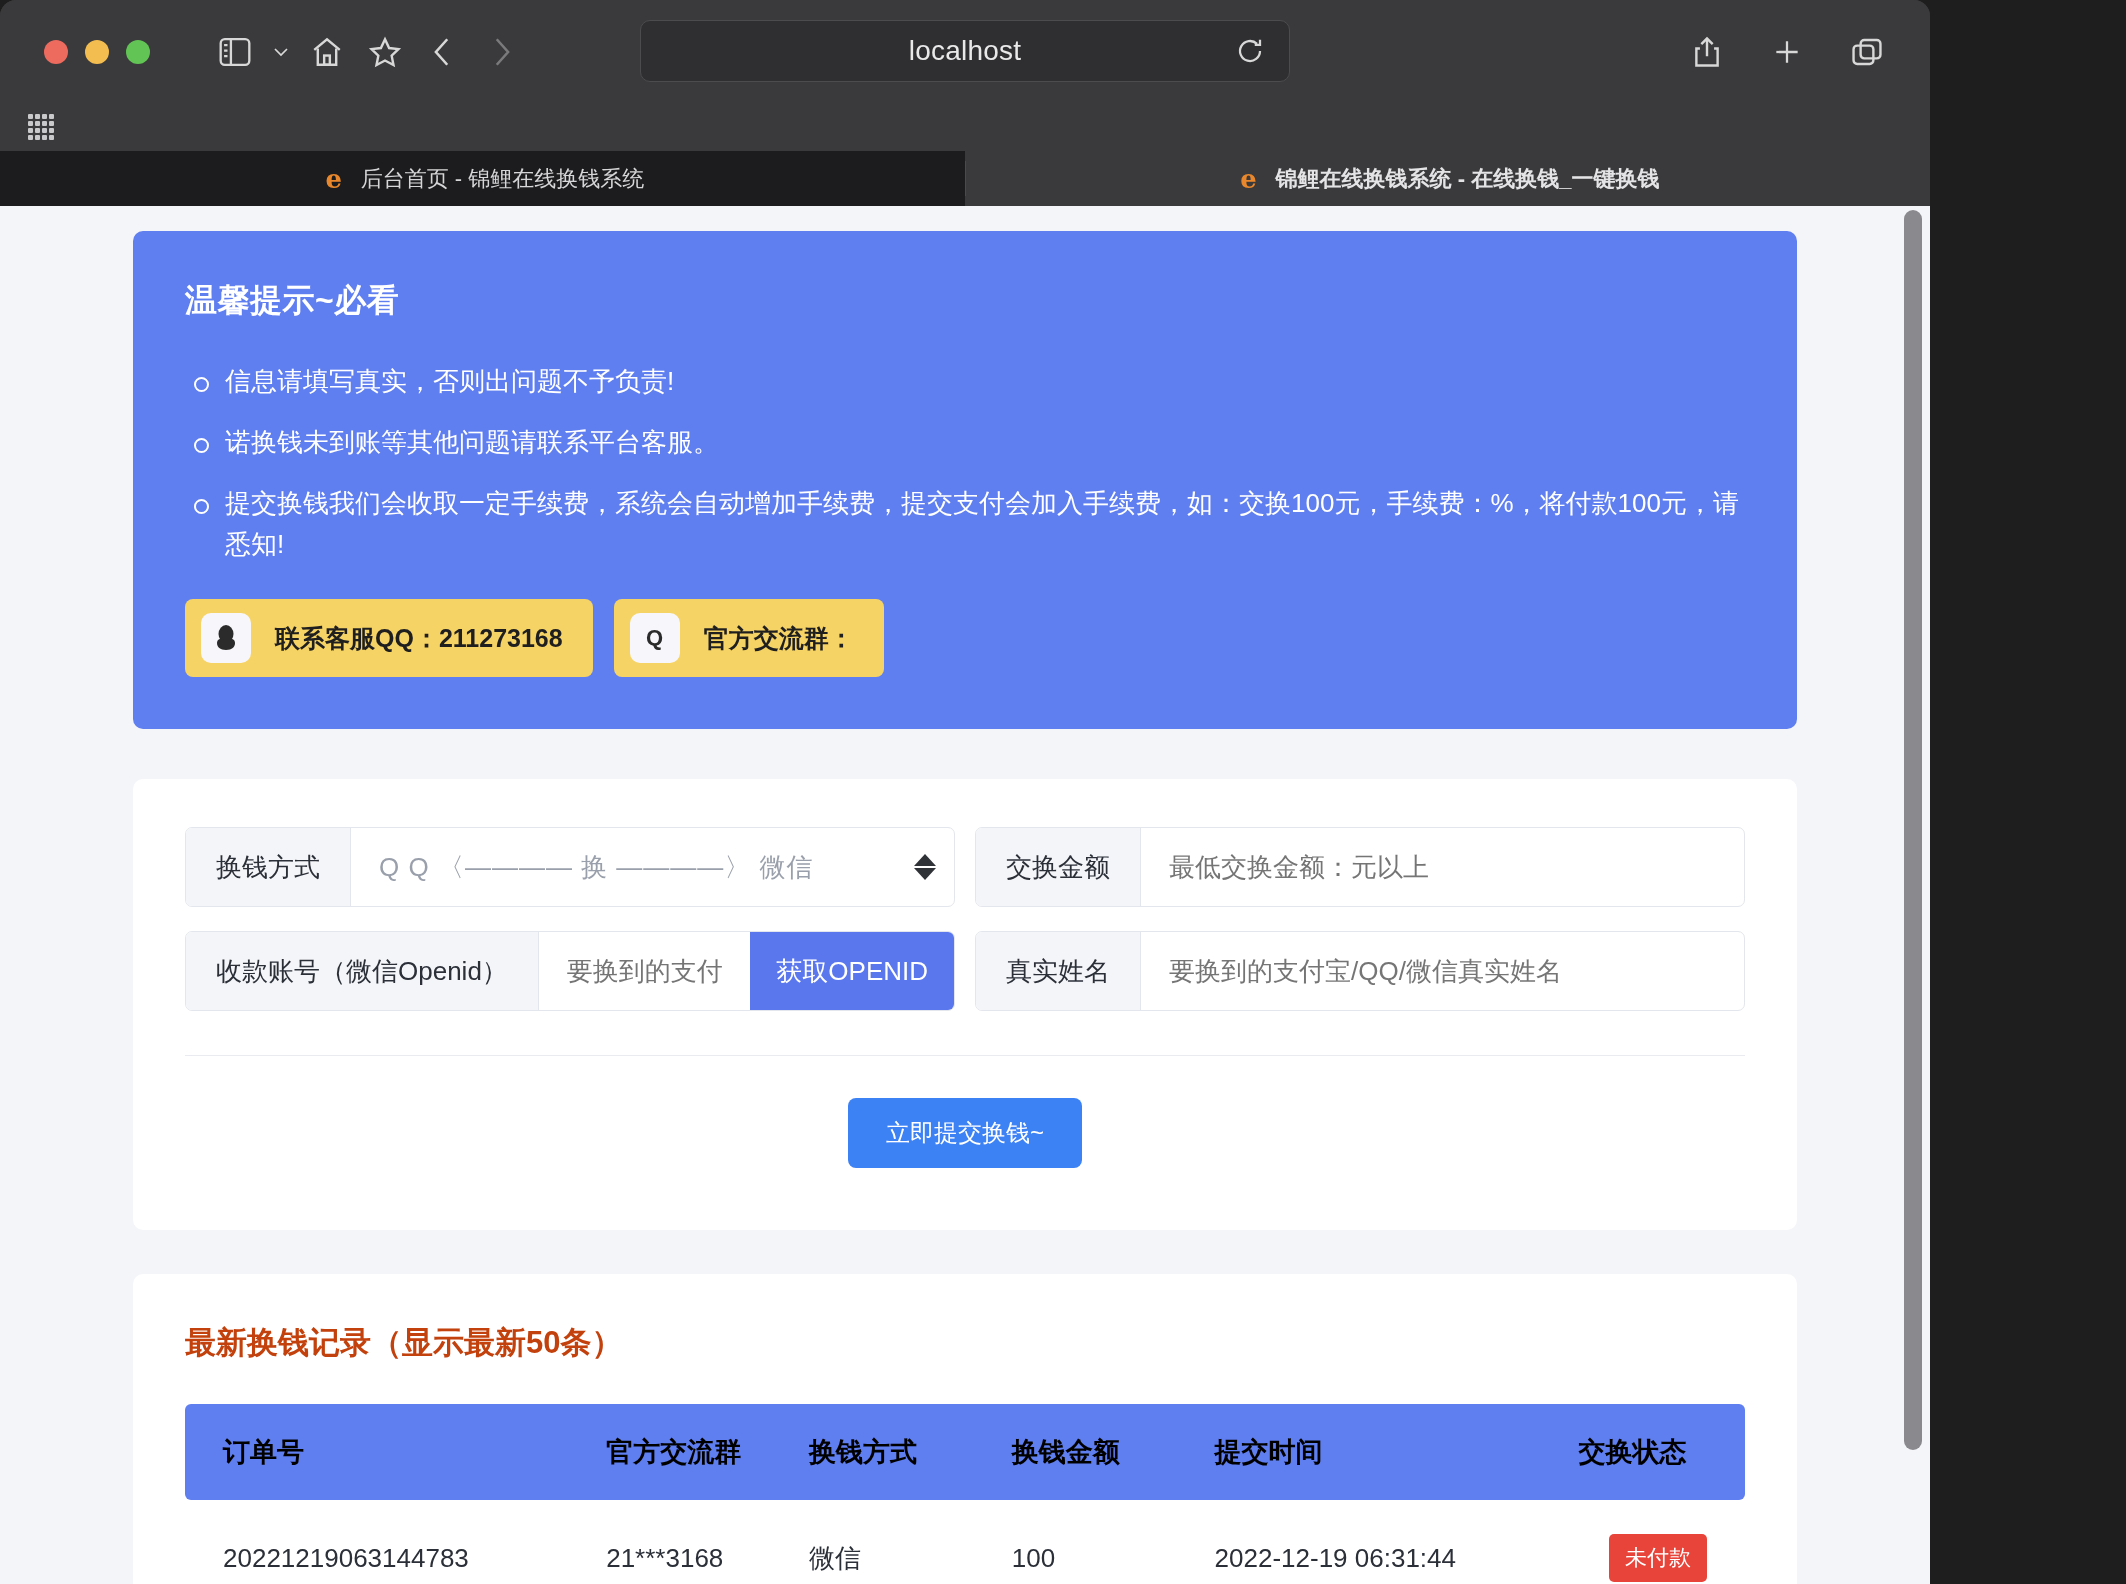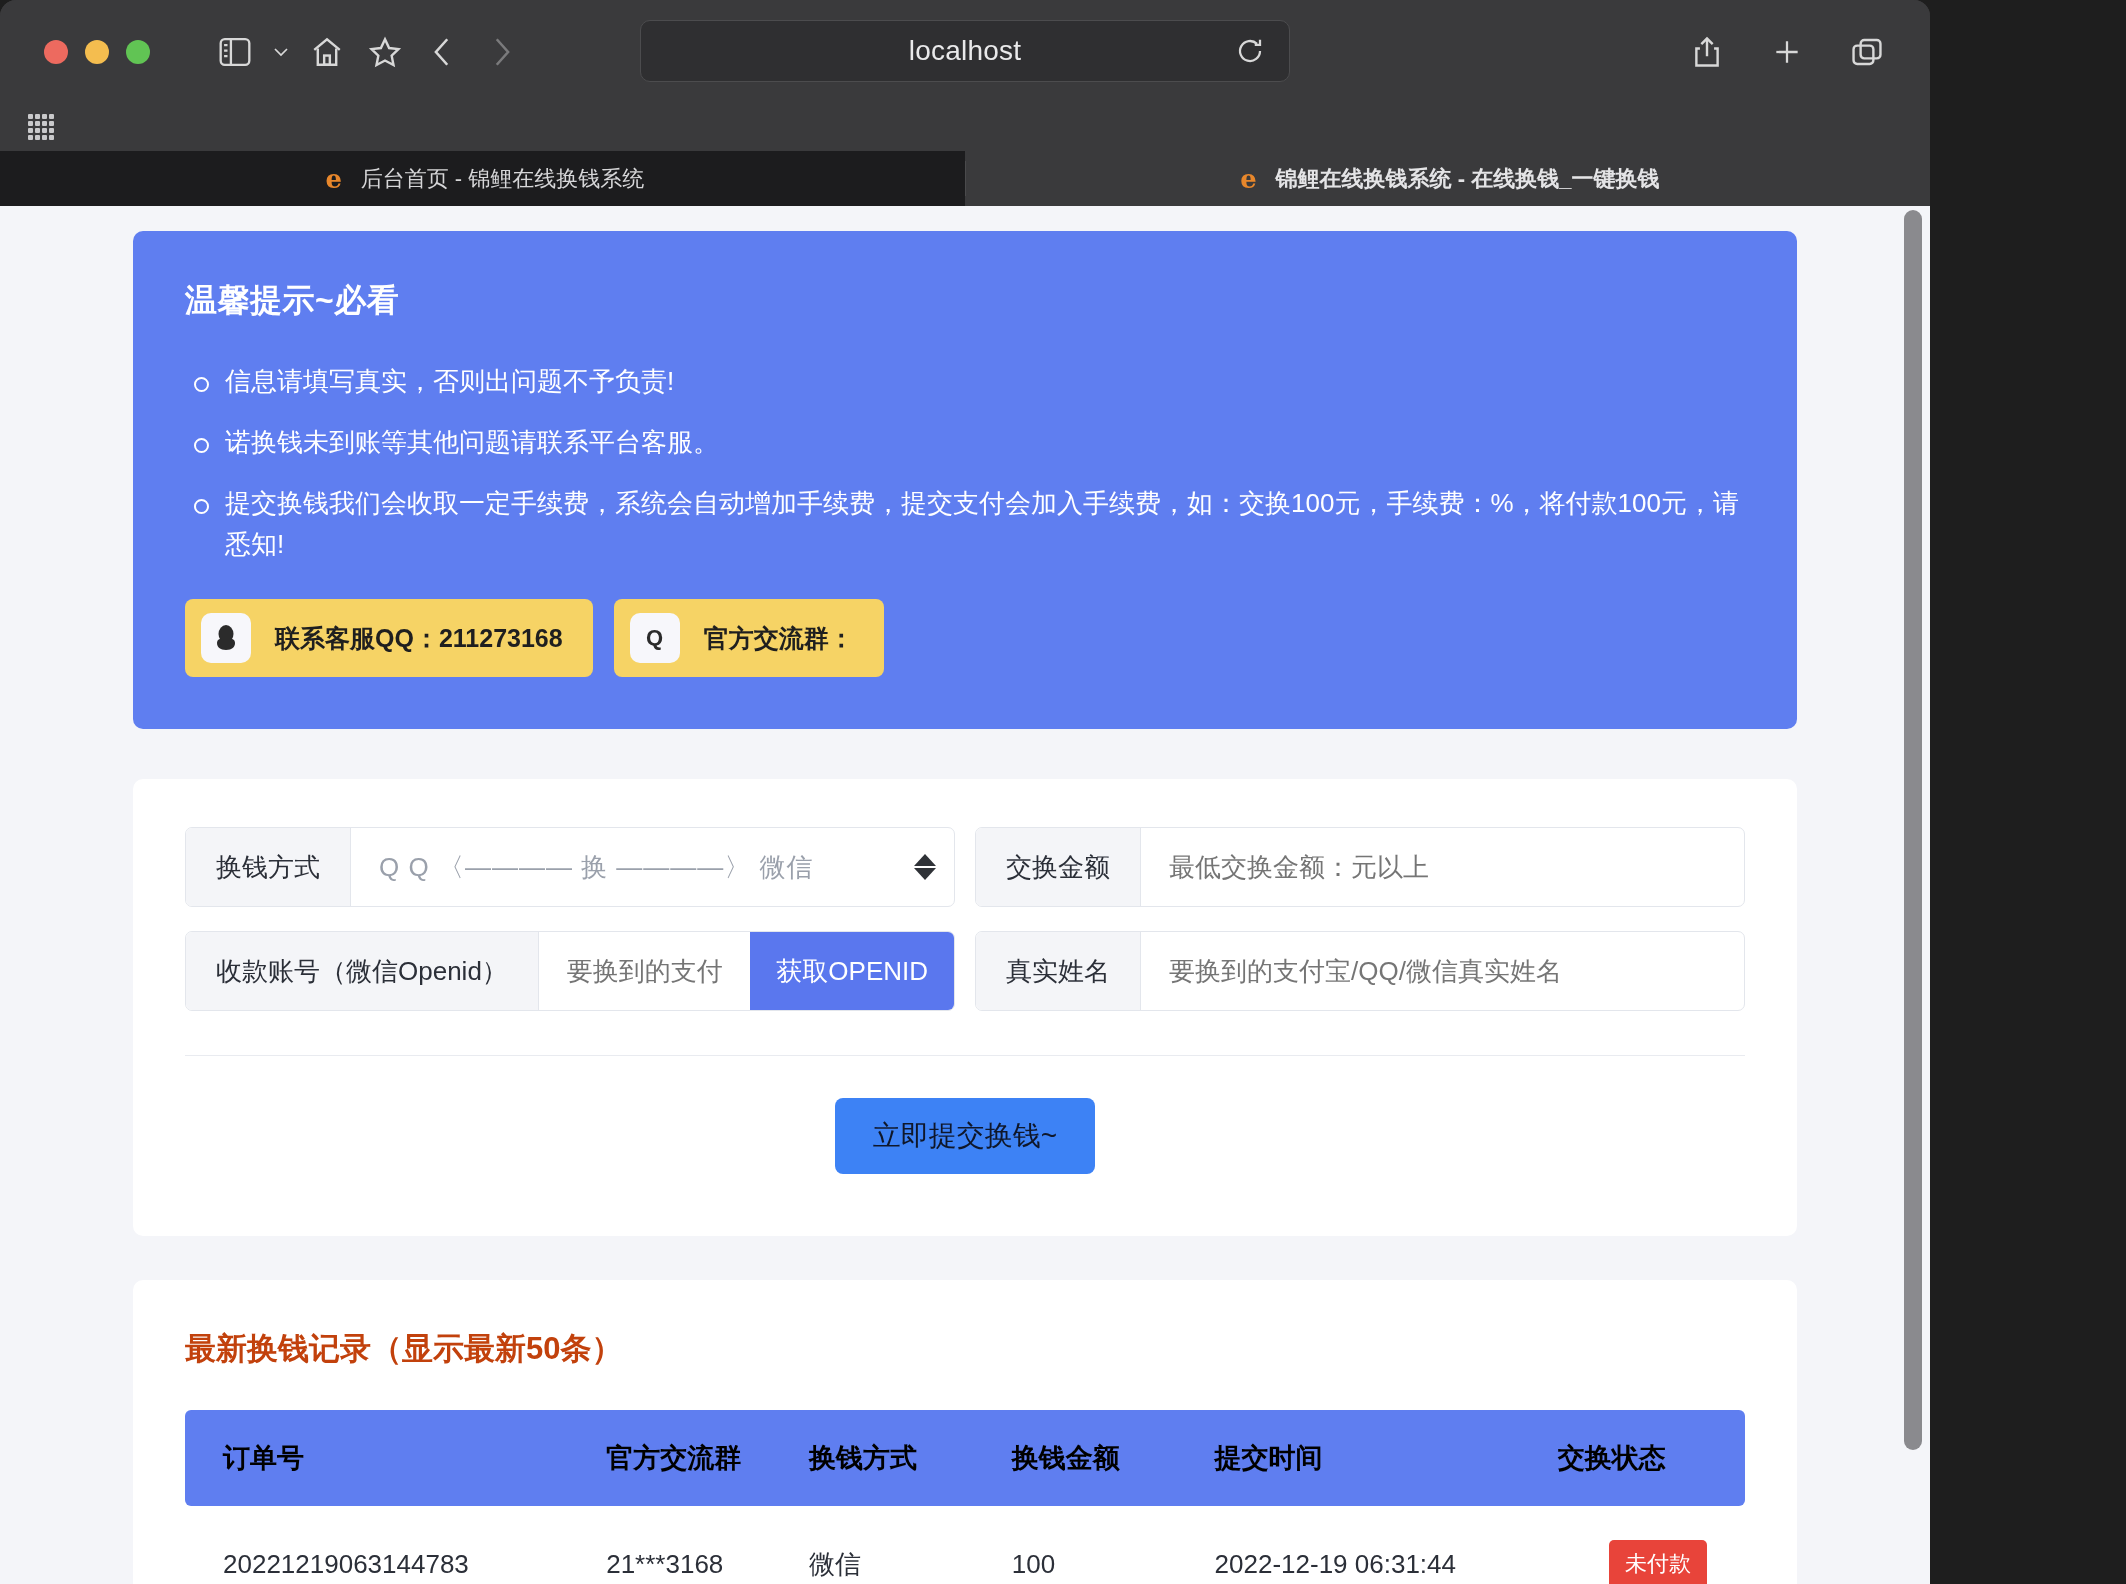"立即提交换钱~" .submit { color: #0f172a -> #ffffff; font-size: 28px -> 24px }
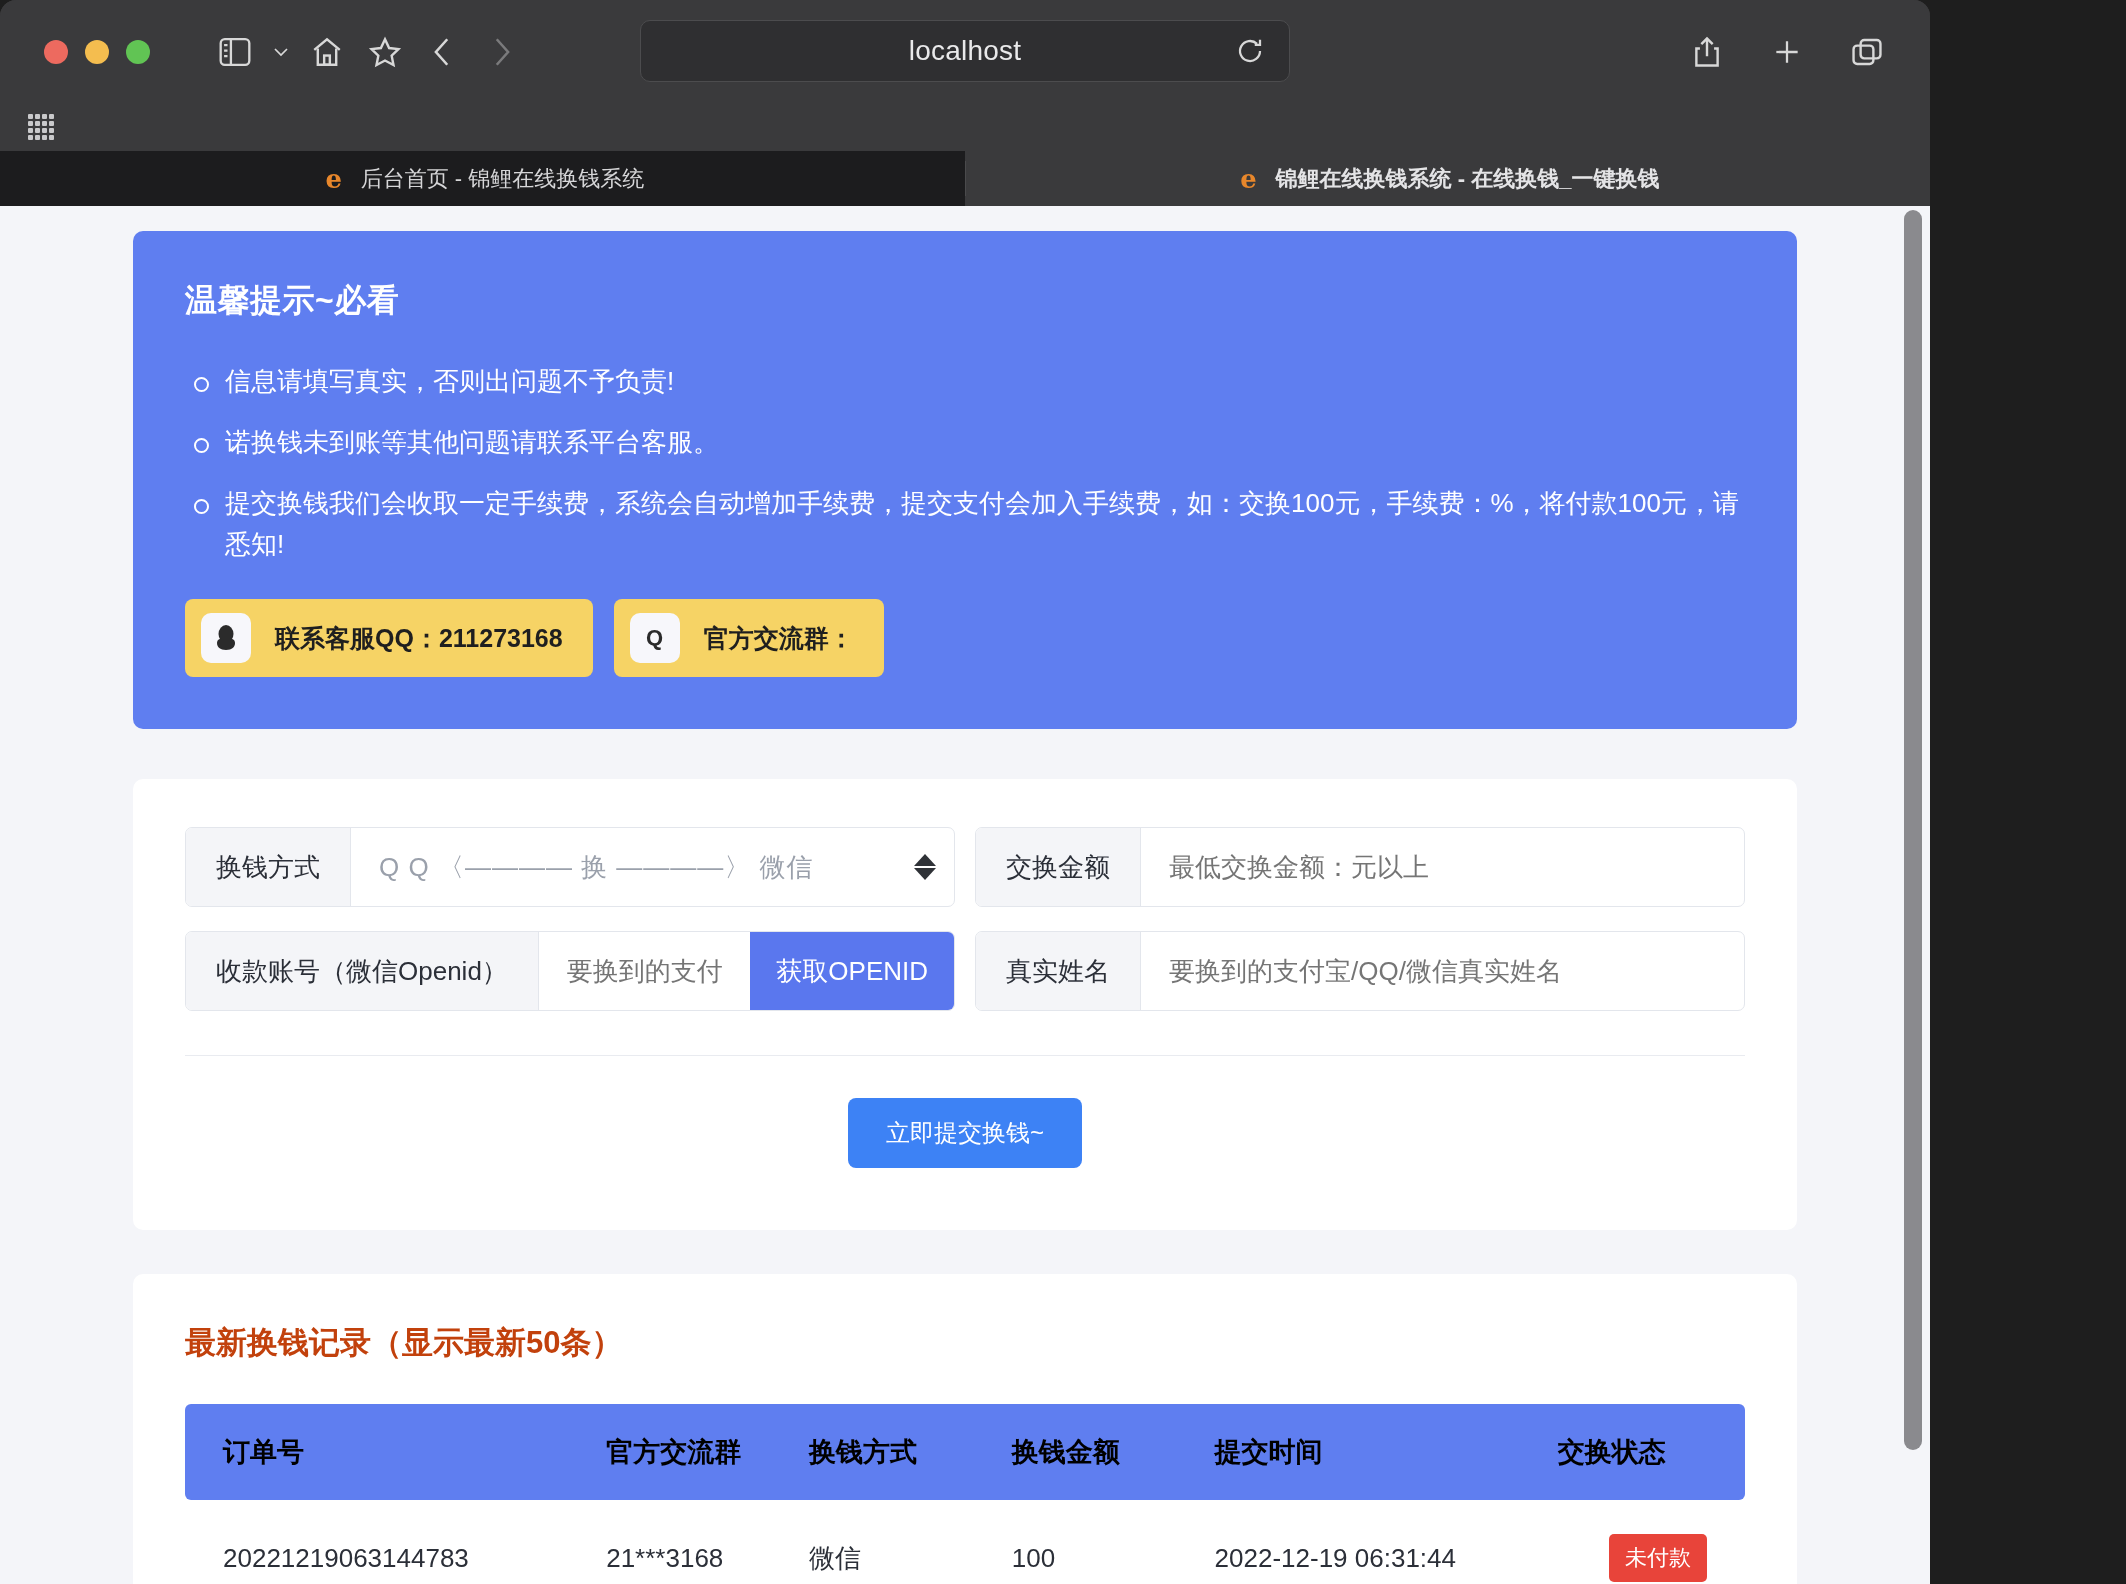"交换状态" thead th:last-child { text-align: left -> center }
